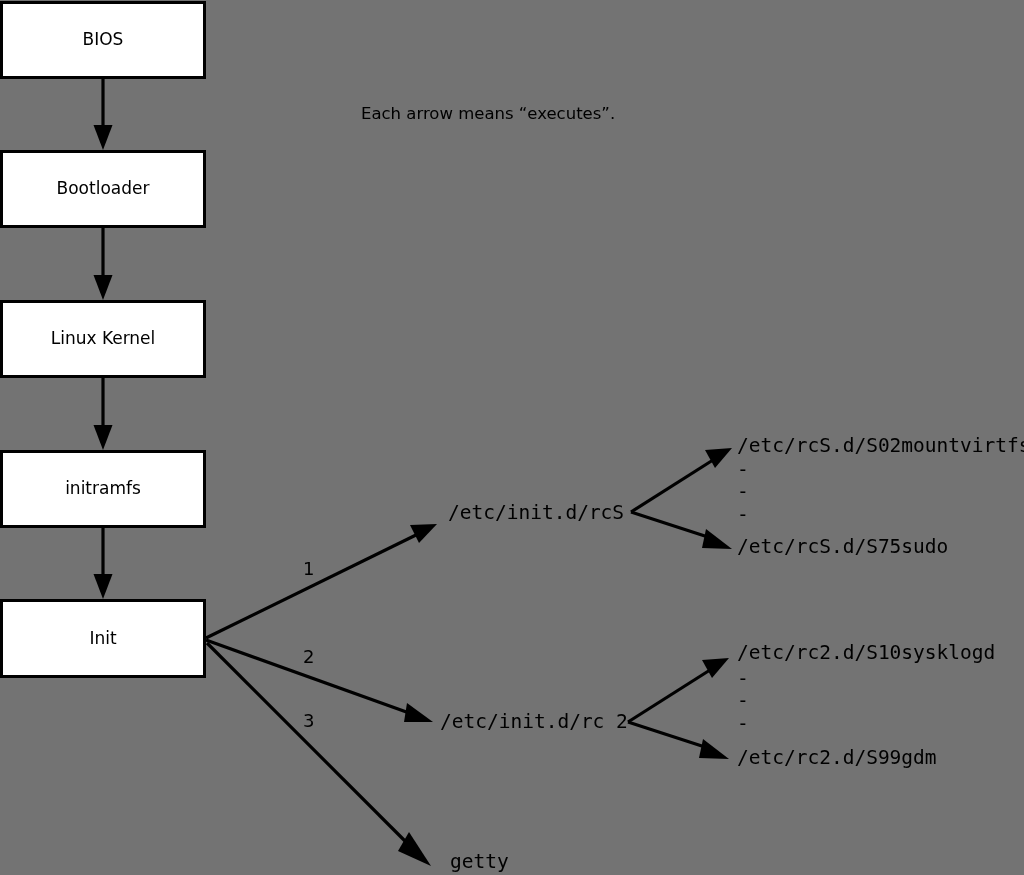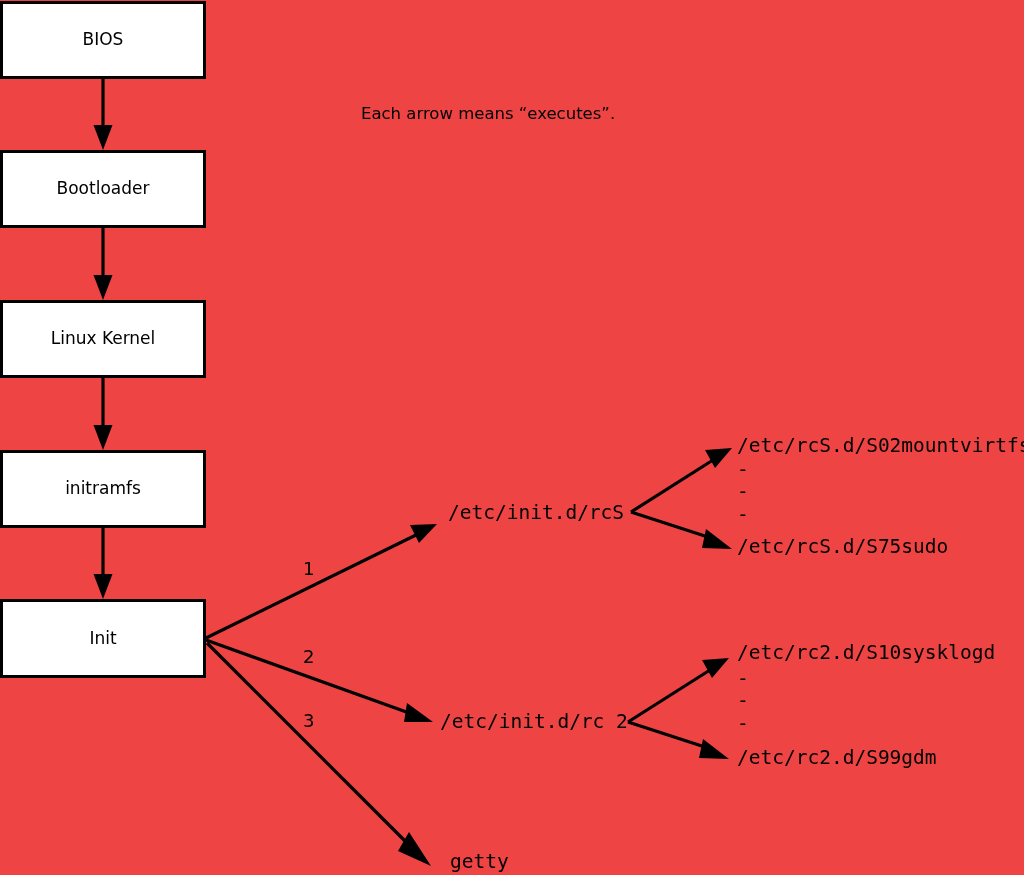"BIOS" #canvas { background: #ef4444 -> #737373 }
